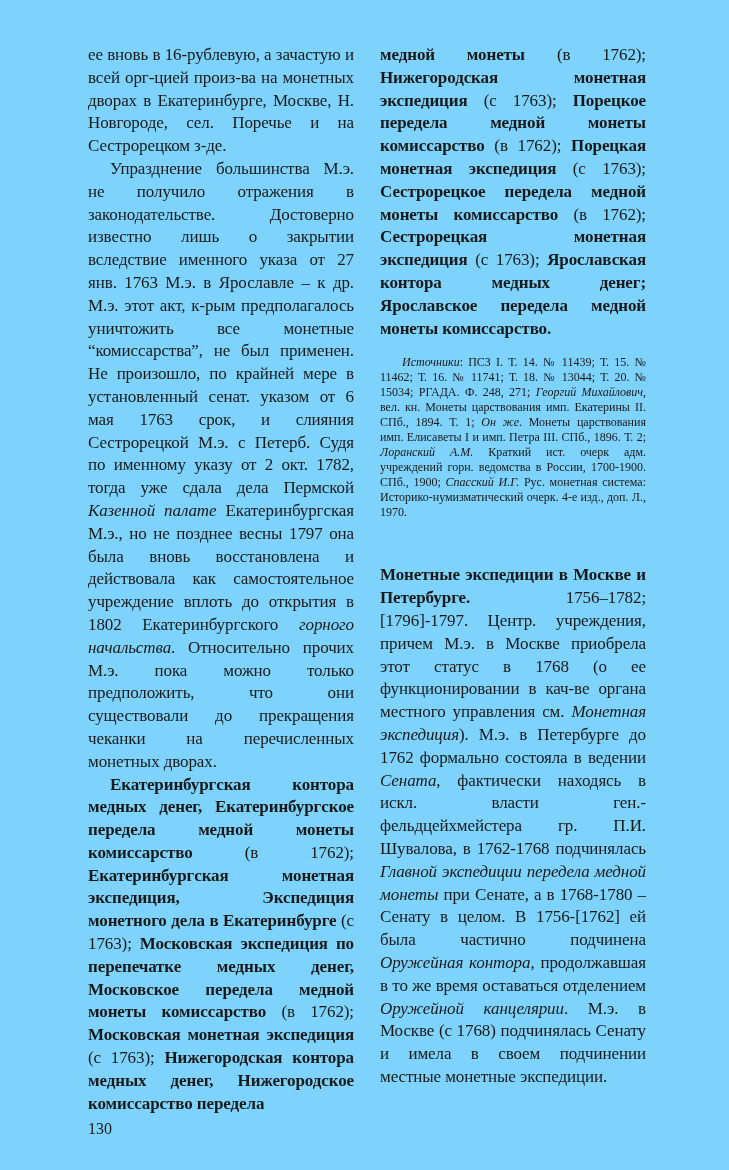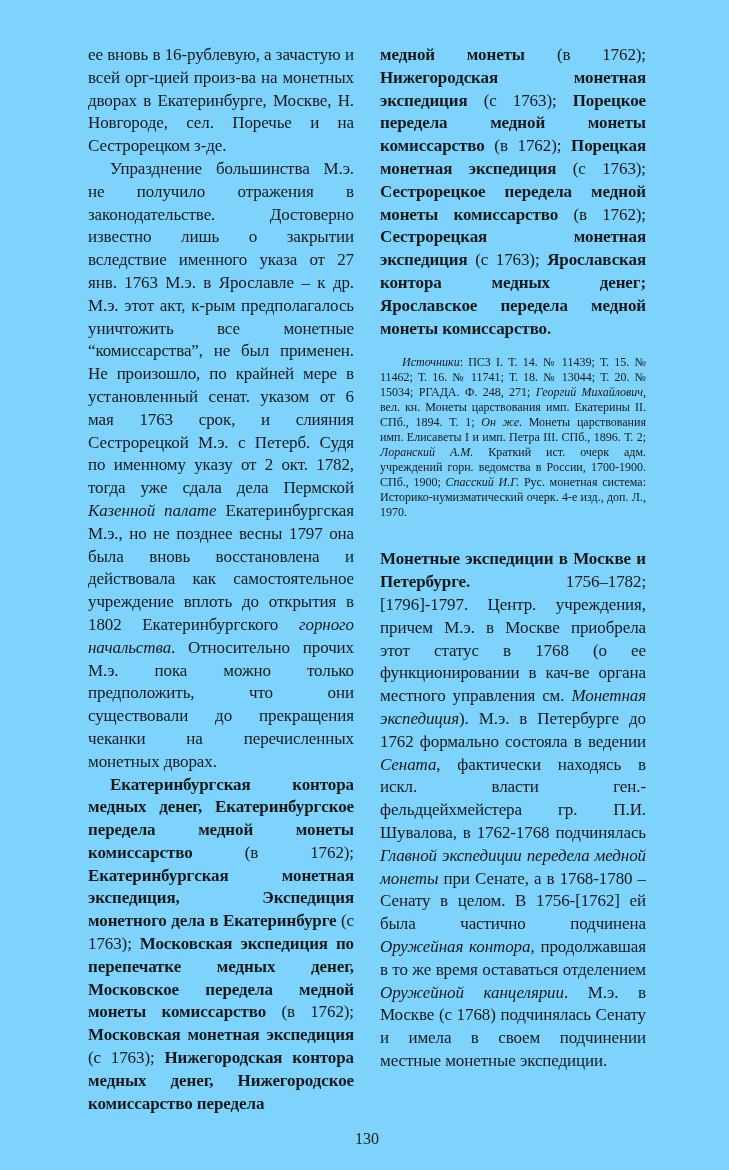"Монетные экспедиции в Москве и" .gap-lg { margin-top: 28px -> 44px }
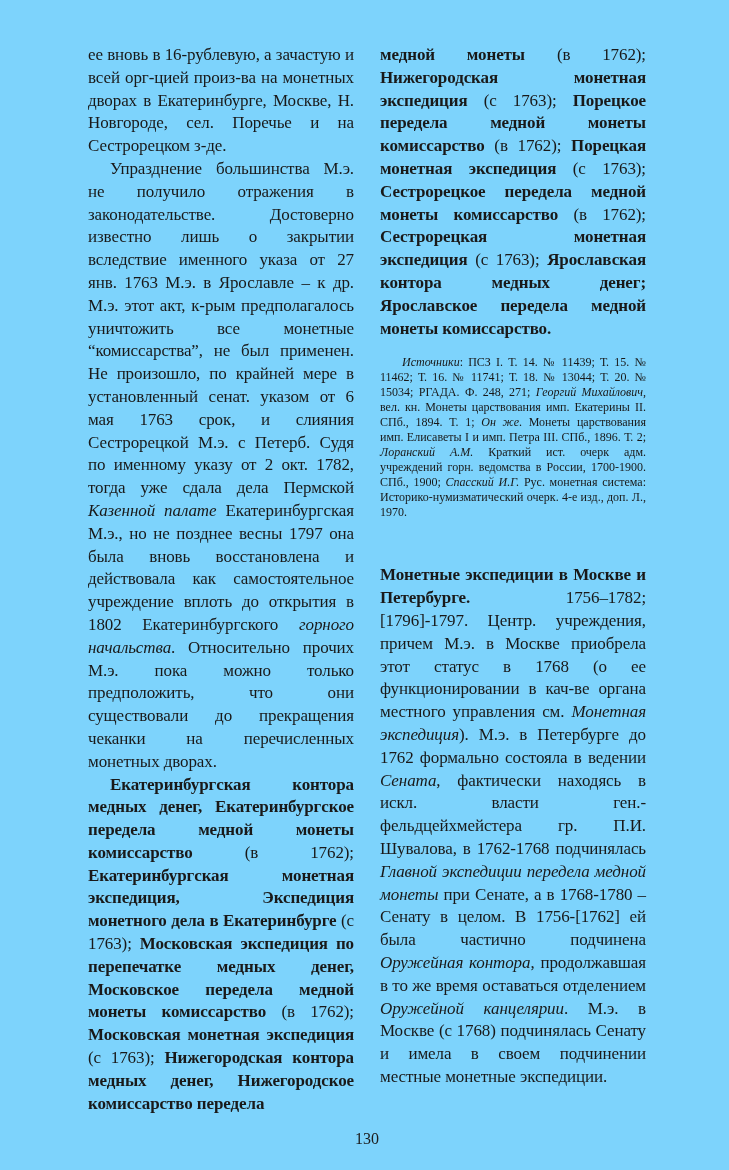"130" .page-number { bottom: 22px -> 32px; text-align: center -> left }
